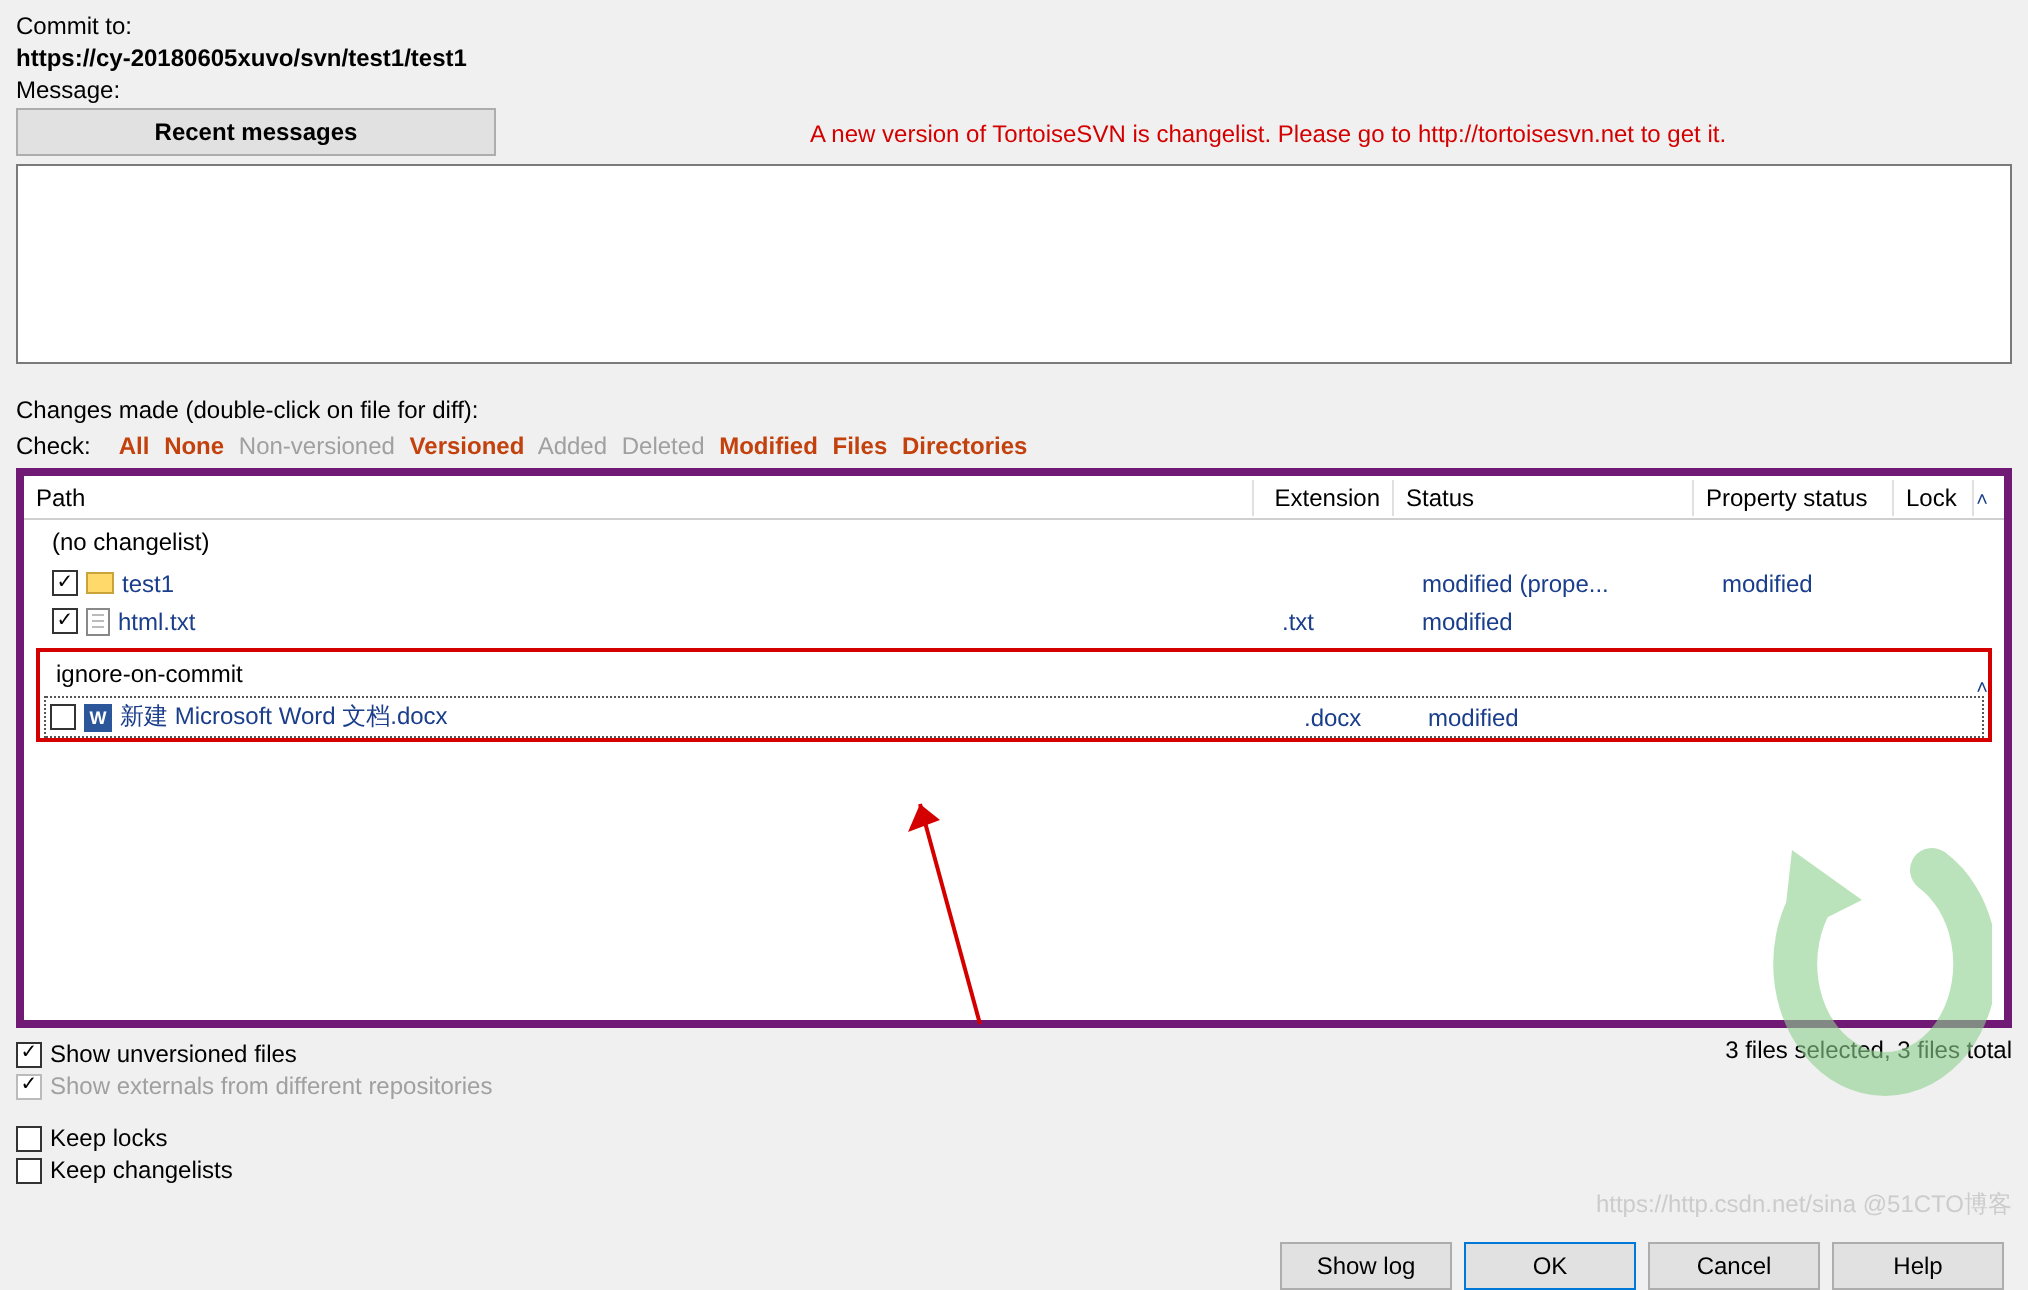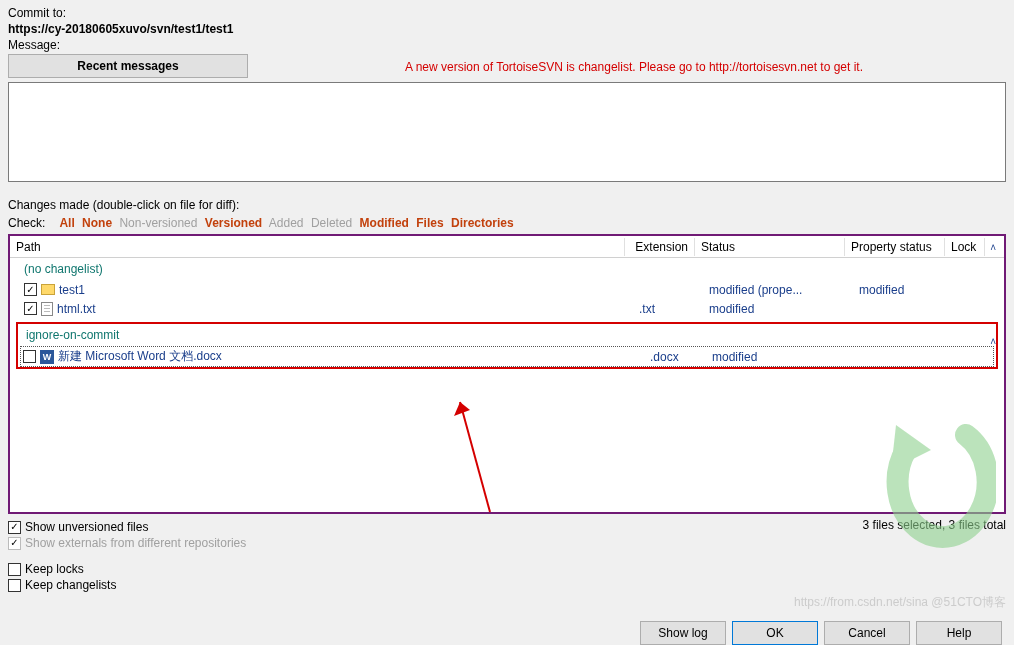"Path" .list-panel { border: 2px solid #701a75 -> 4px solid #701a75 }
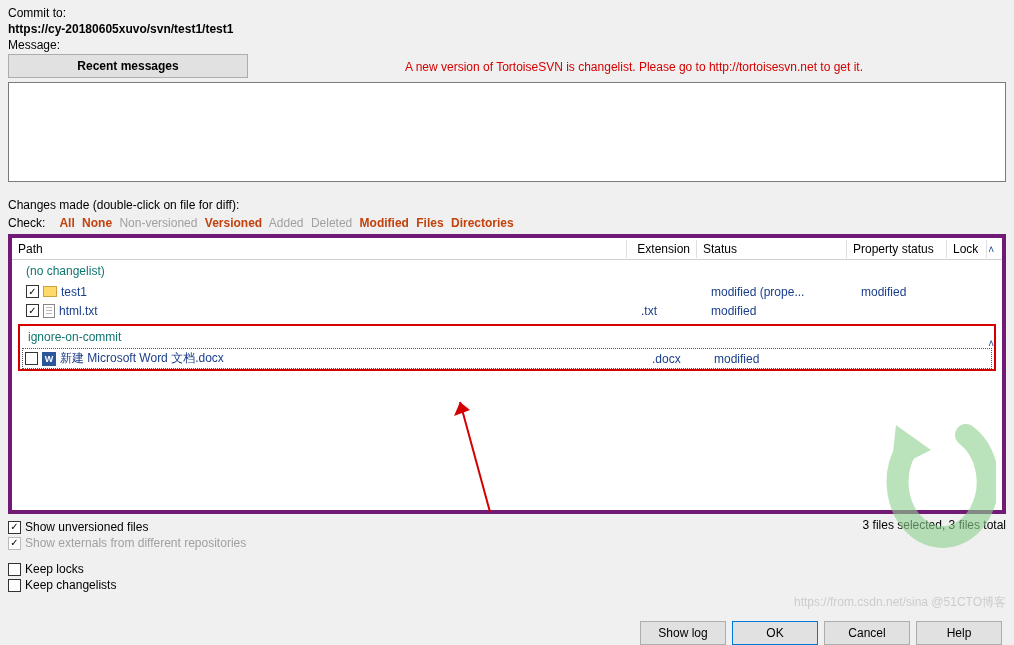"(no changelist)" .group { color: #0f766e -> #000000 }
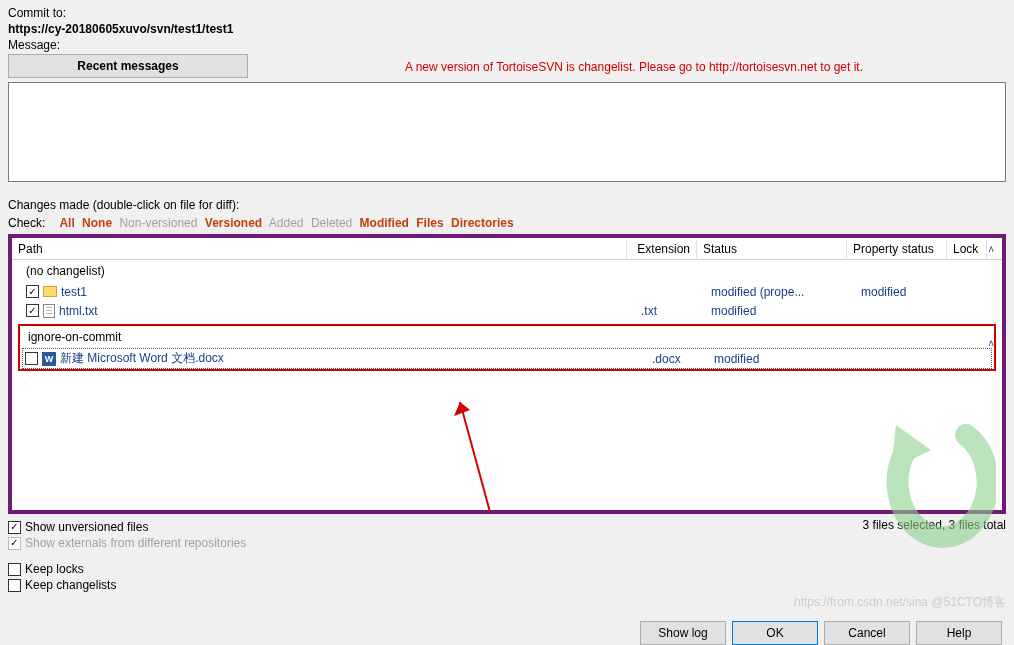"https://from.csdn.net/sina @51CTO博客" div.watermark { text: https://from.csdn.net/sina -> https://http.csdn.net/sina }
